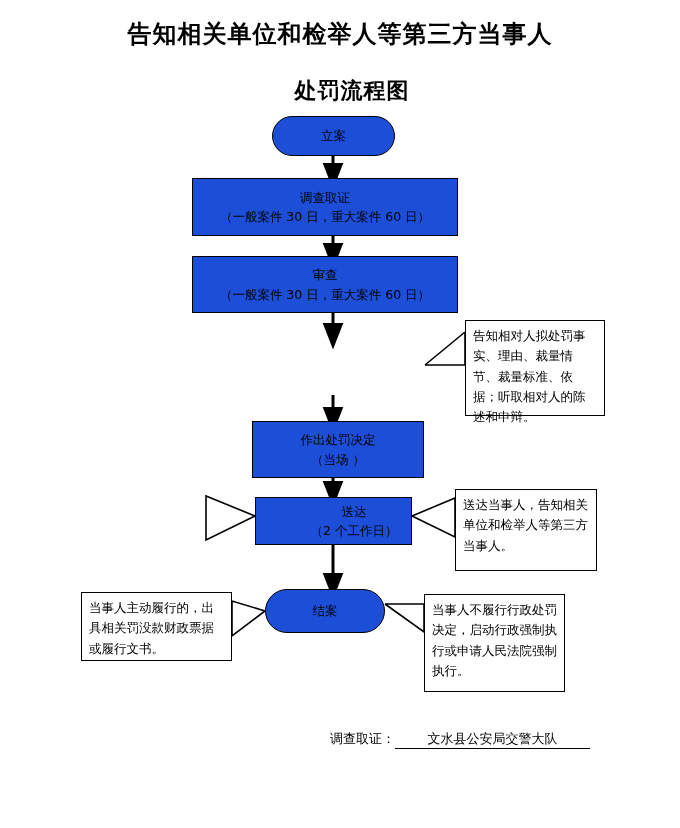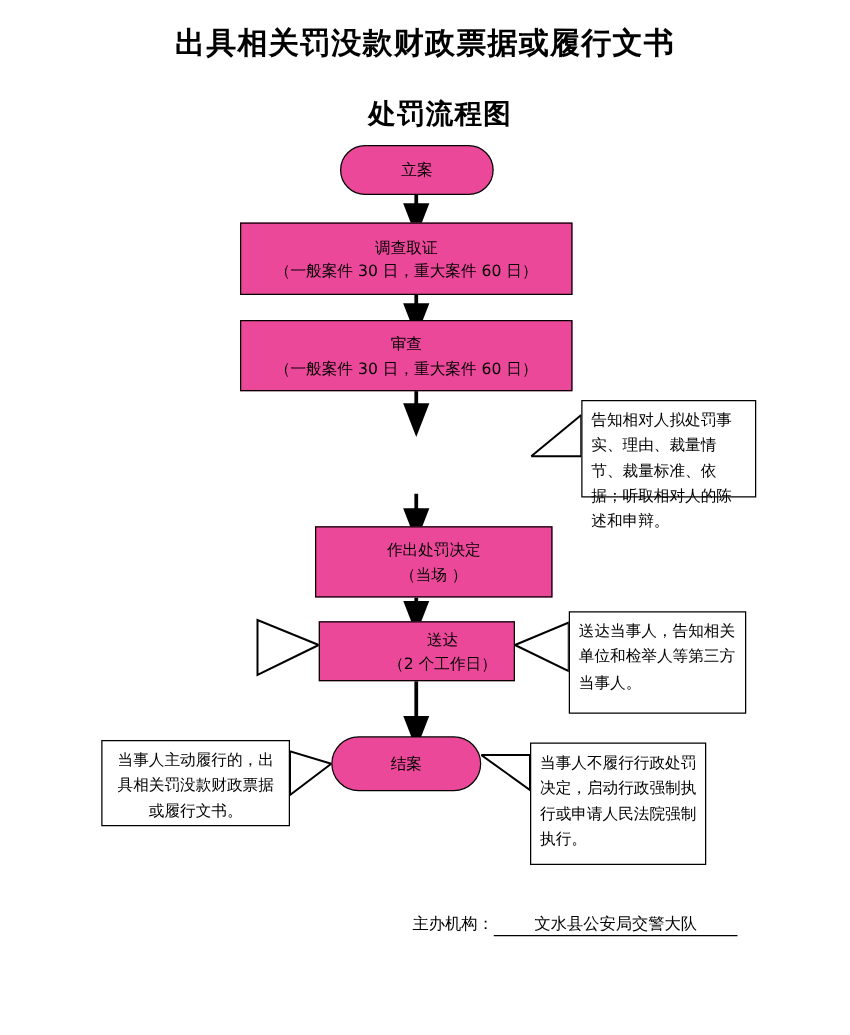"出具相关罚没款财政票据或履行文书" div.title { text: 出具相关罚没款财政票据或履行文书 -> 告知相关单位和检举人等第三方当事人 }
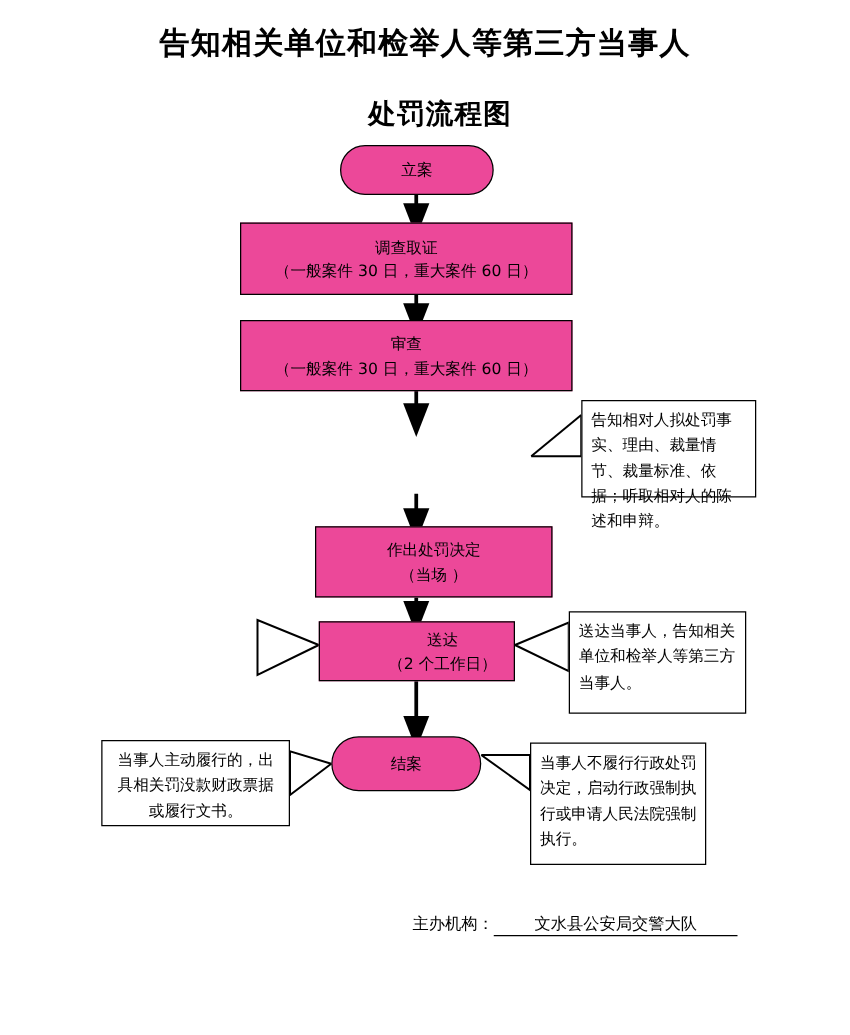"立案" .node { background: #ec4899 -> #1d4ed8 }
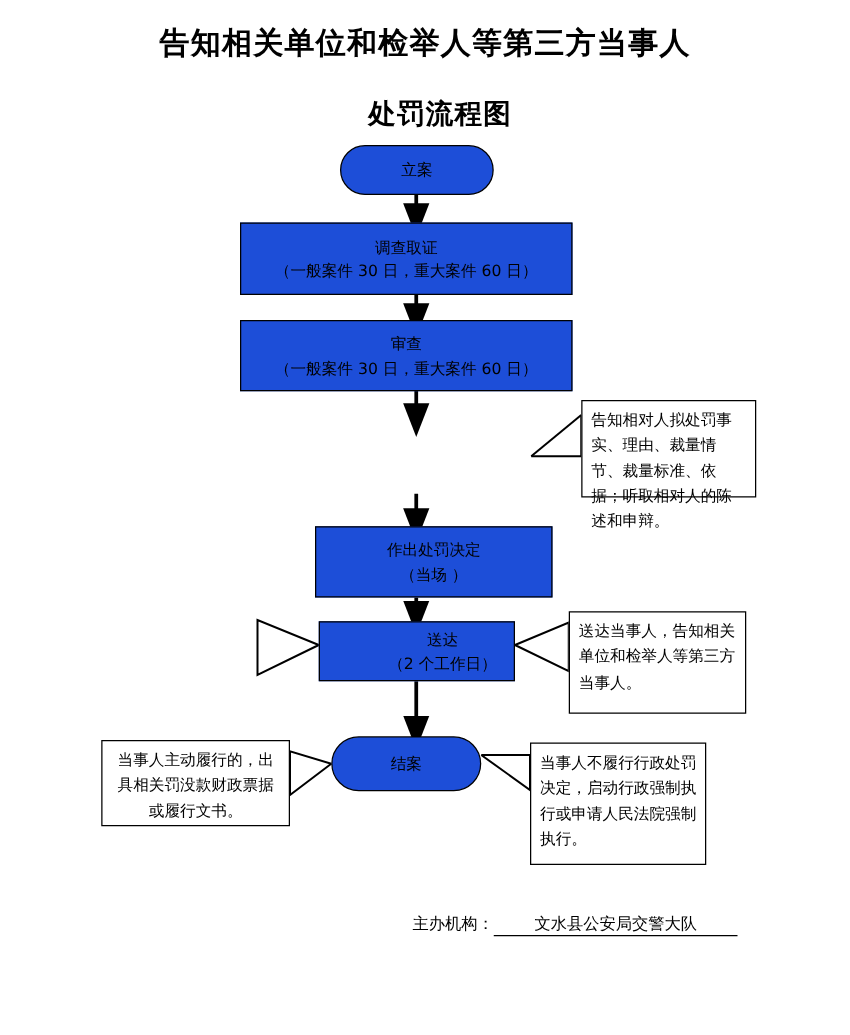"告知相对人拟处罚事实、理由、裁量情节、裁量标准、依据；听取相对人的陈述和申辩。" div.callout { height: 78px -> 96px }
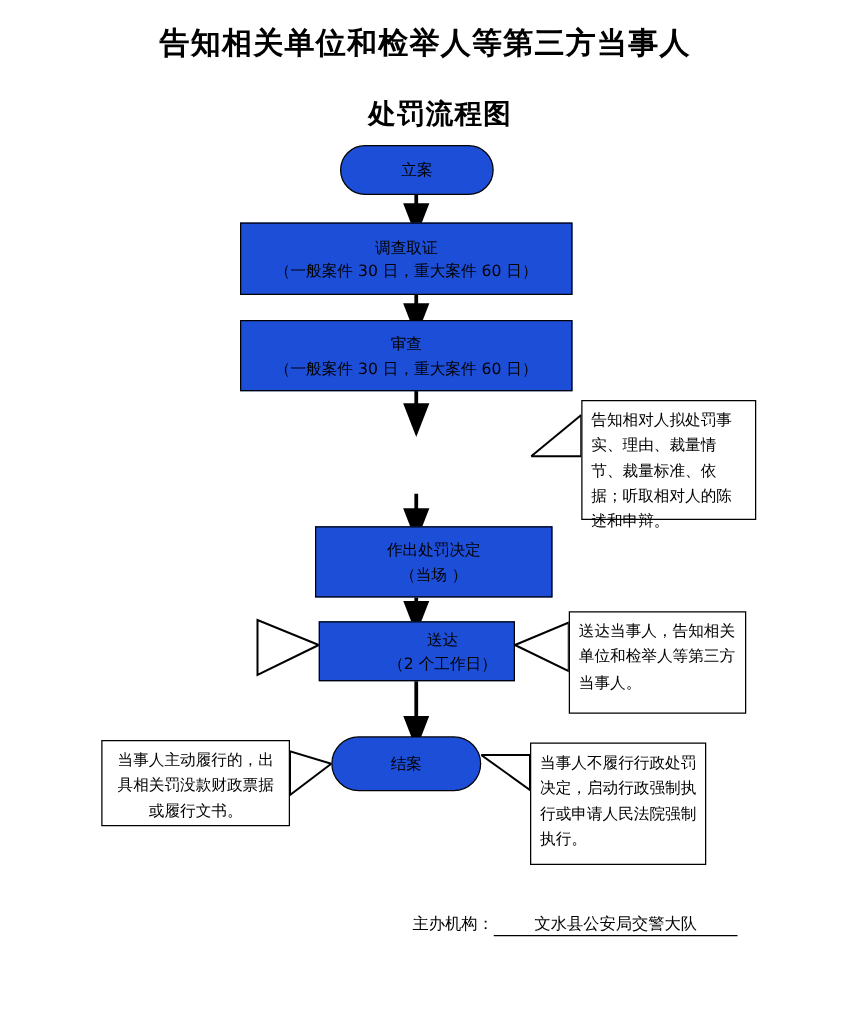"作出处罚决定" div.node { width: 190px -> 172px }
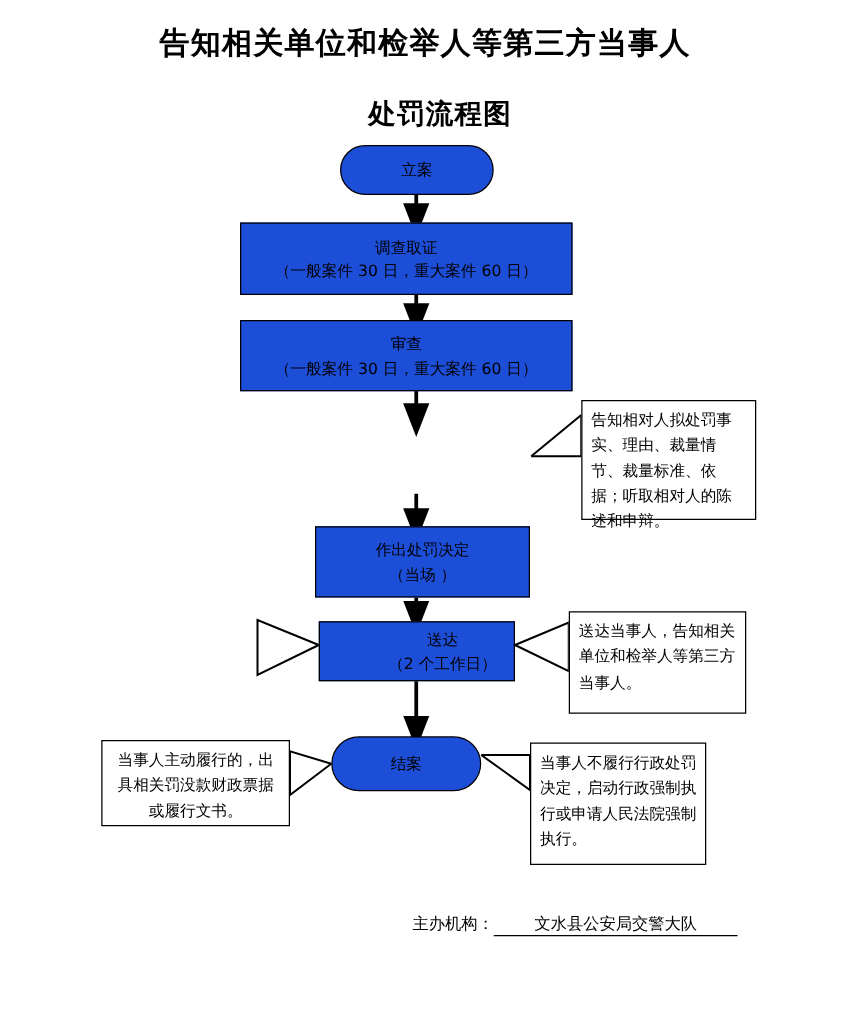"当事人主动履行的，出具相关罚没款财政票据或履行文书。" div.callout { text-align: center -> none }
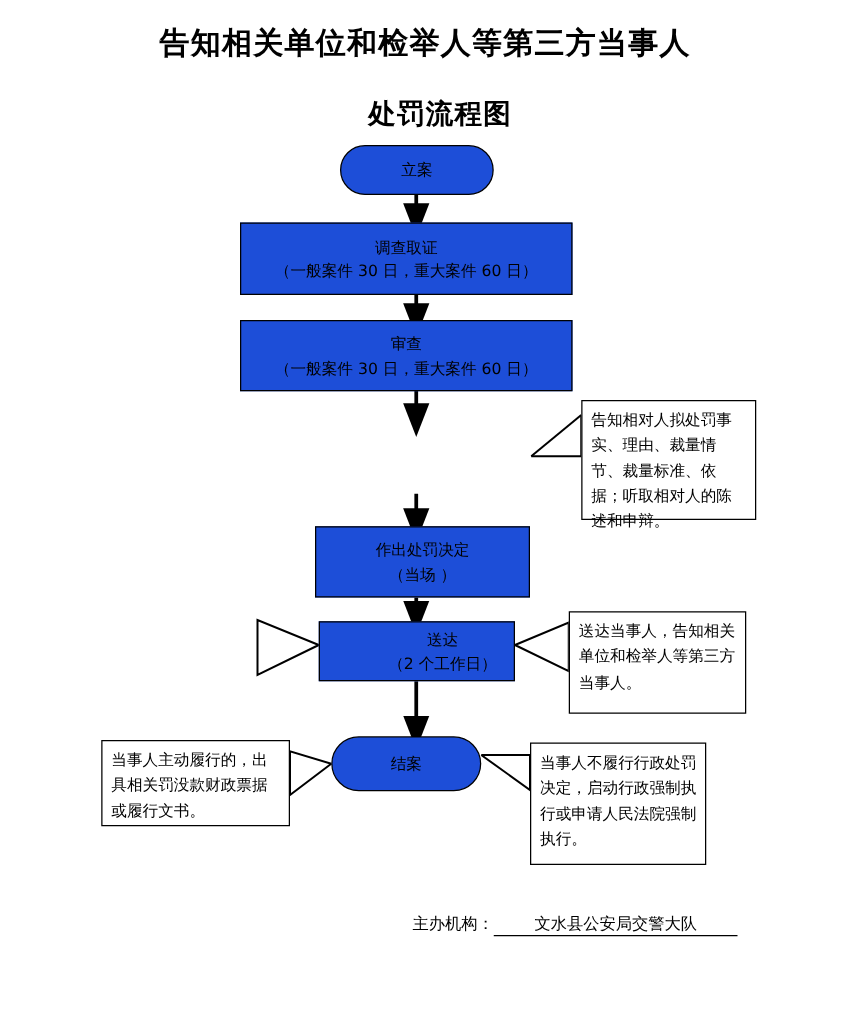"主办机构：" span.lbl { text: 主办机构 -> 调查取证 }
